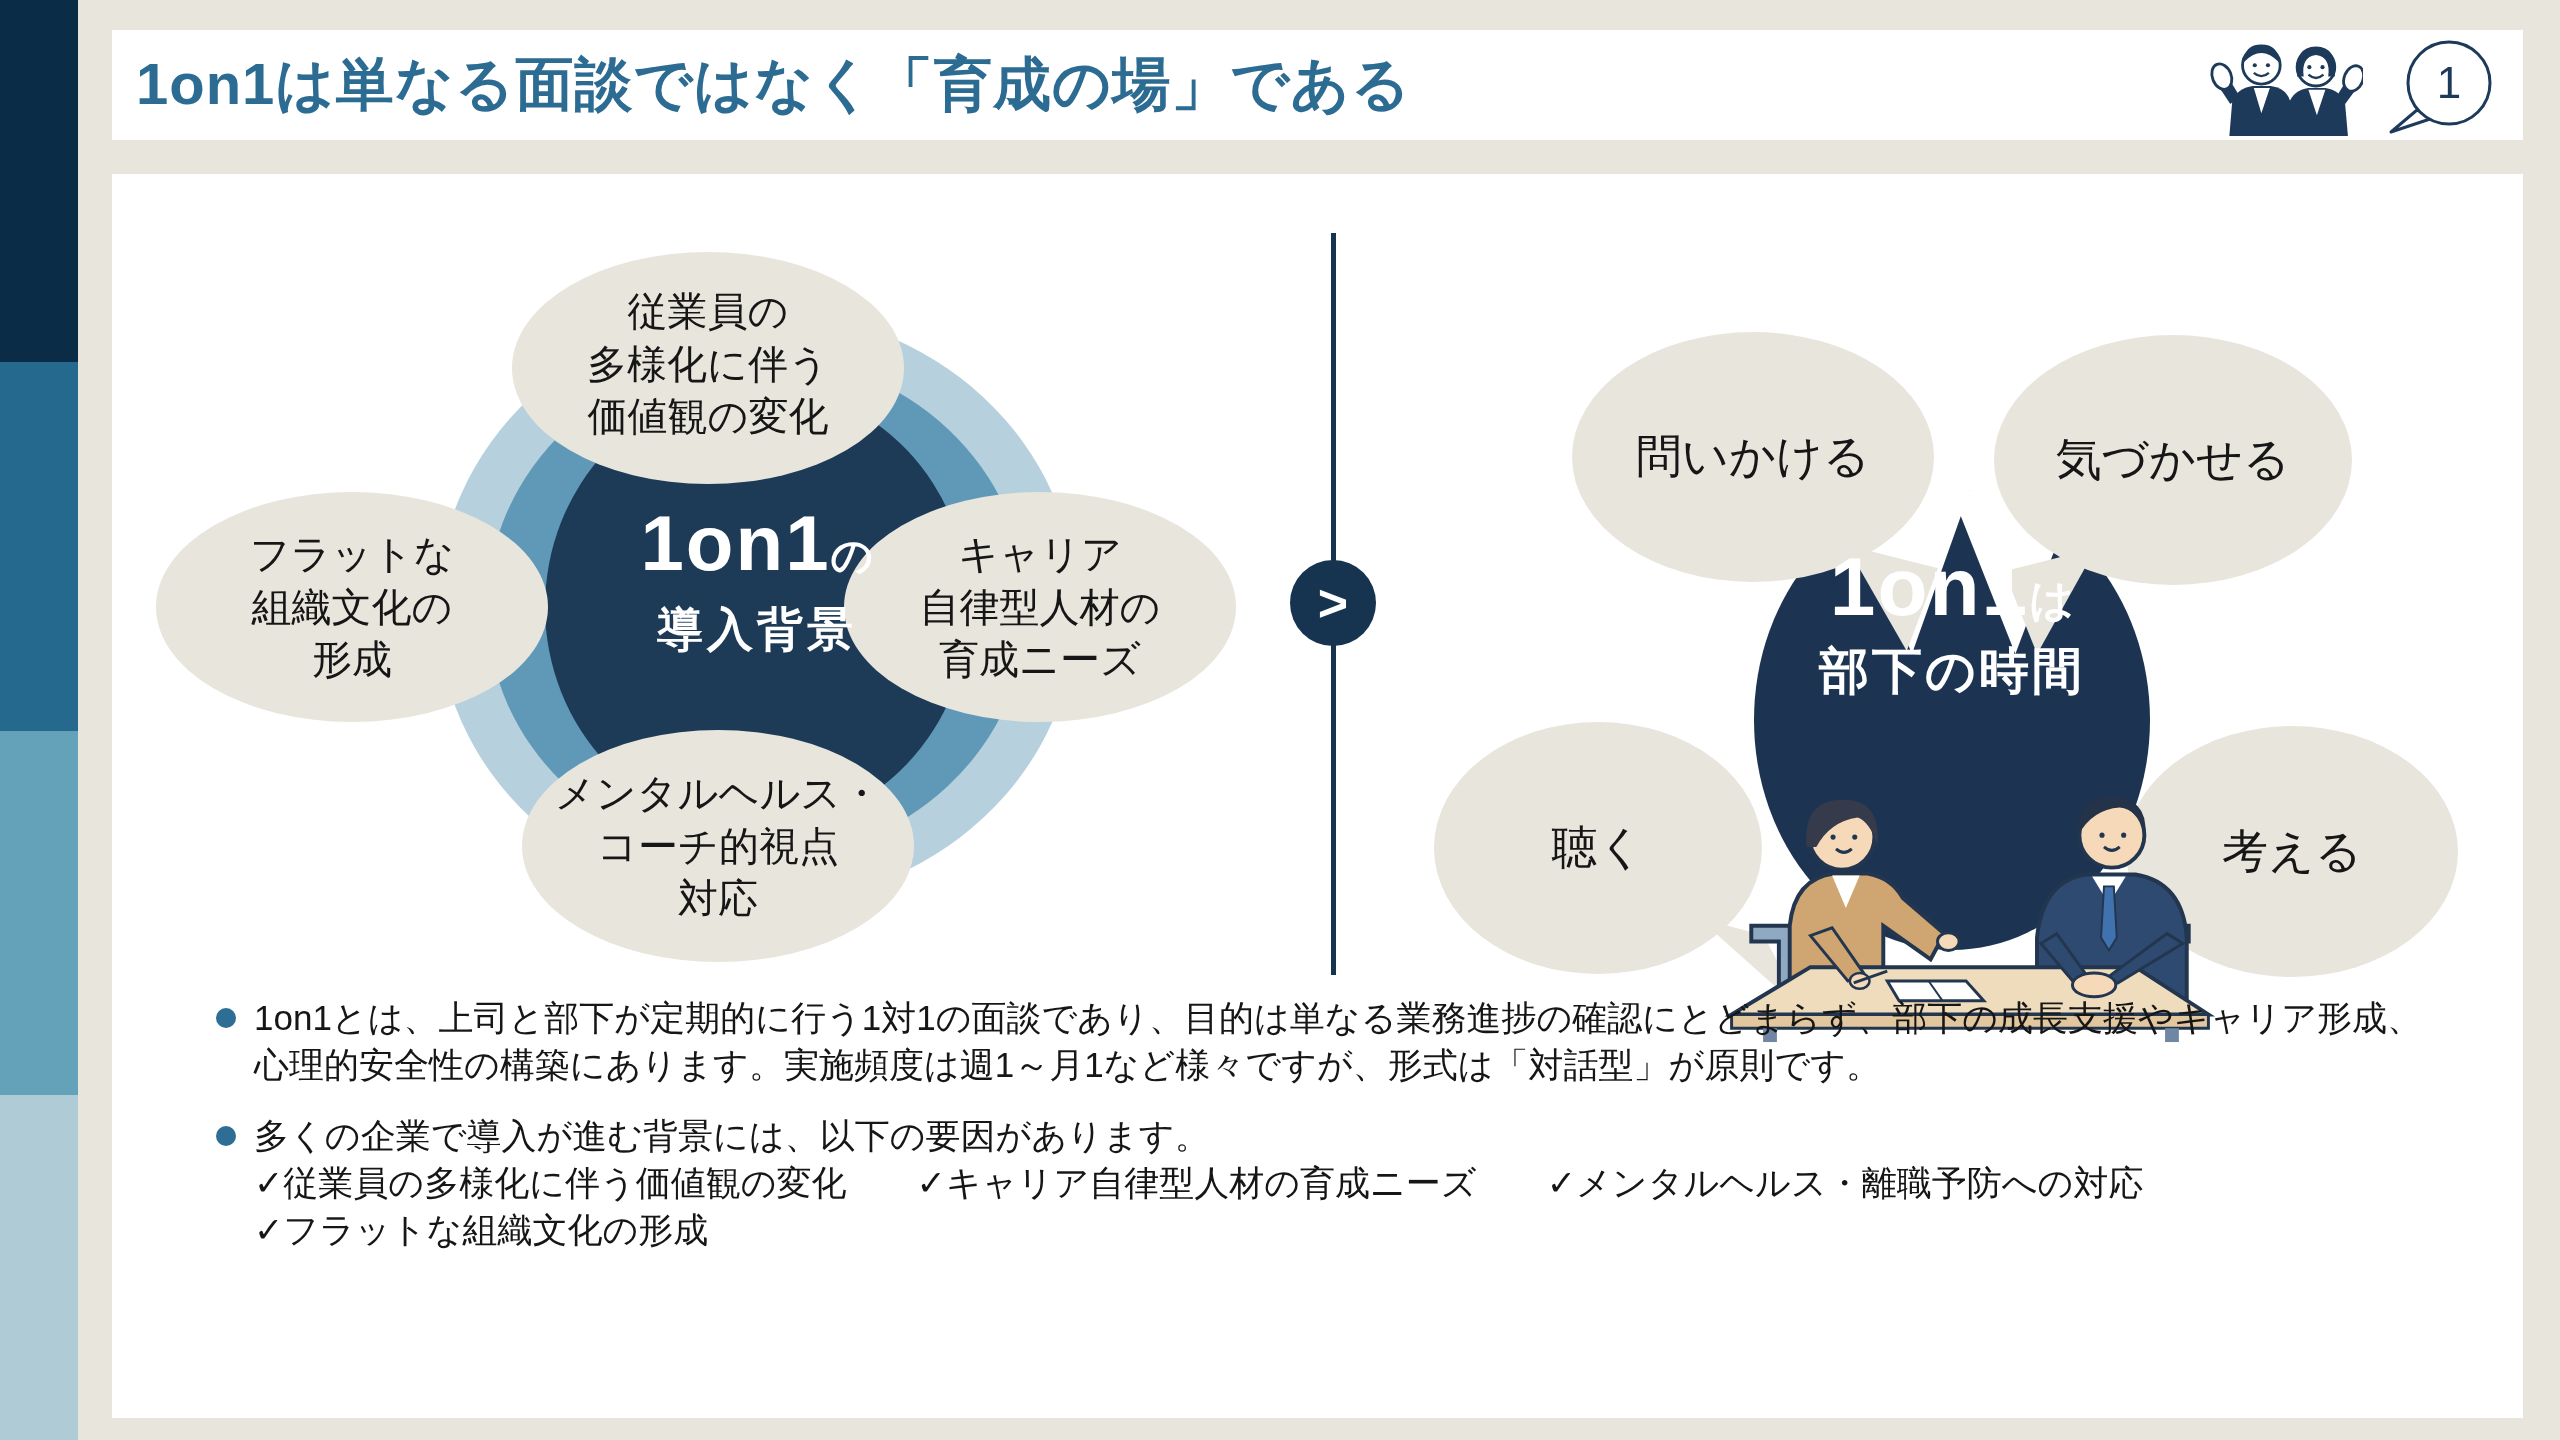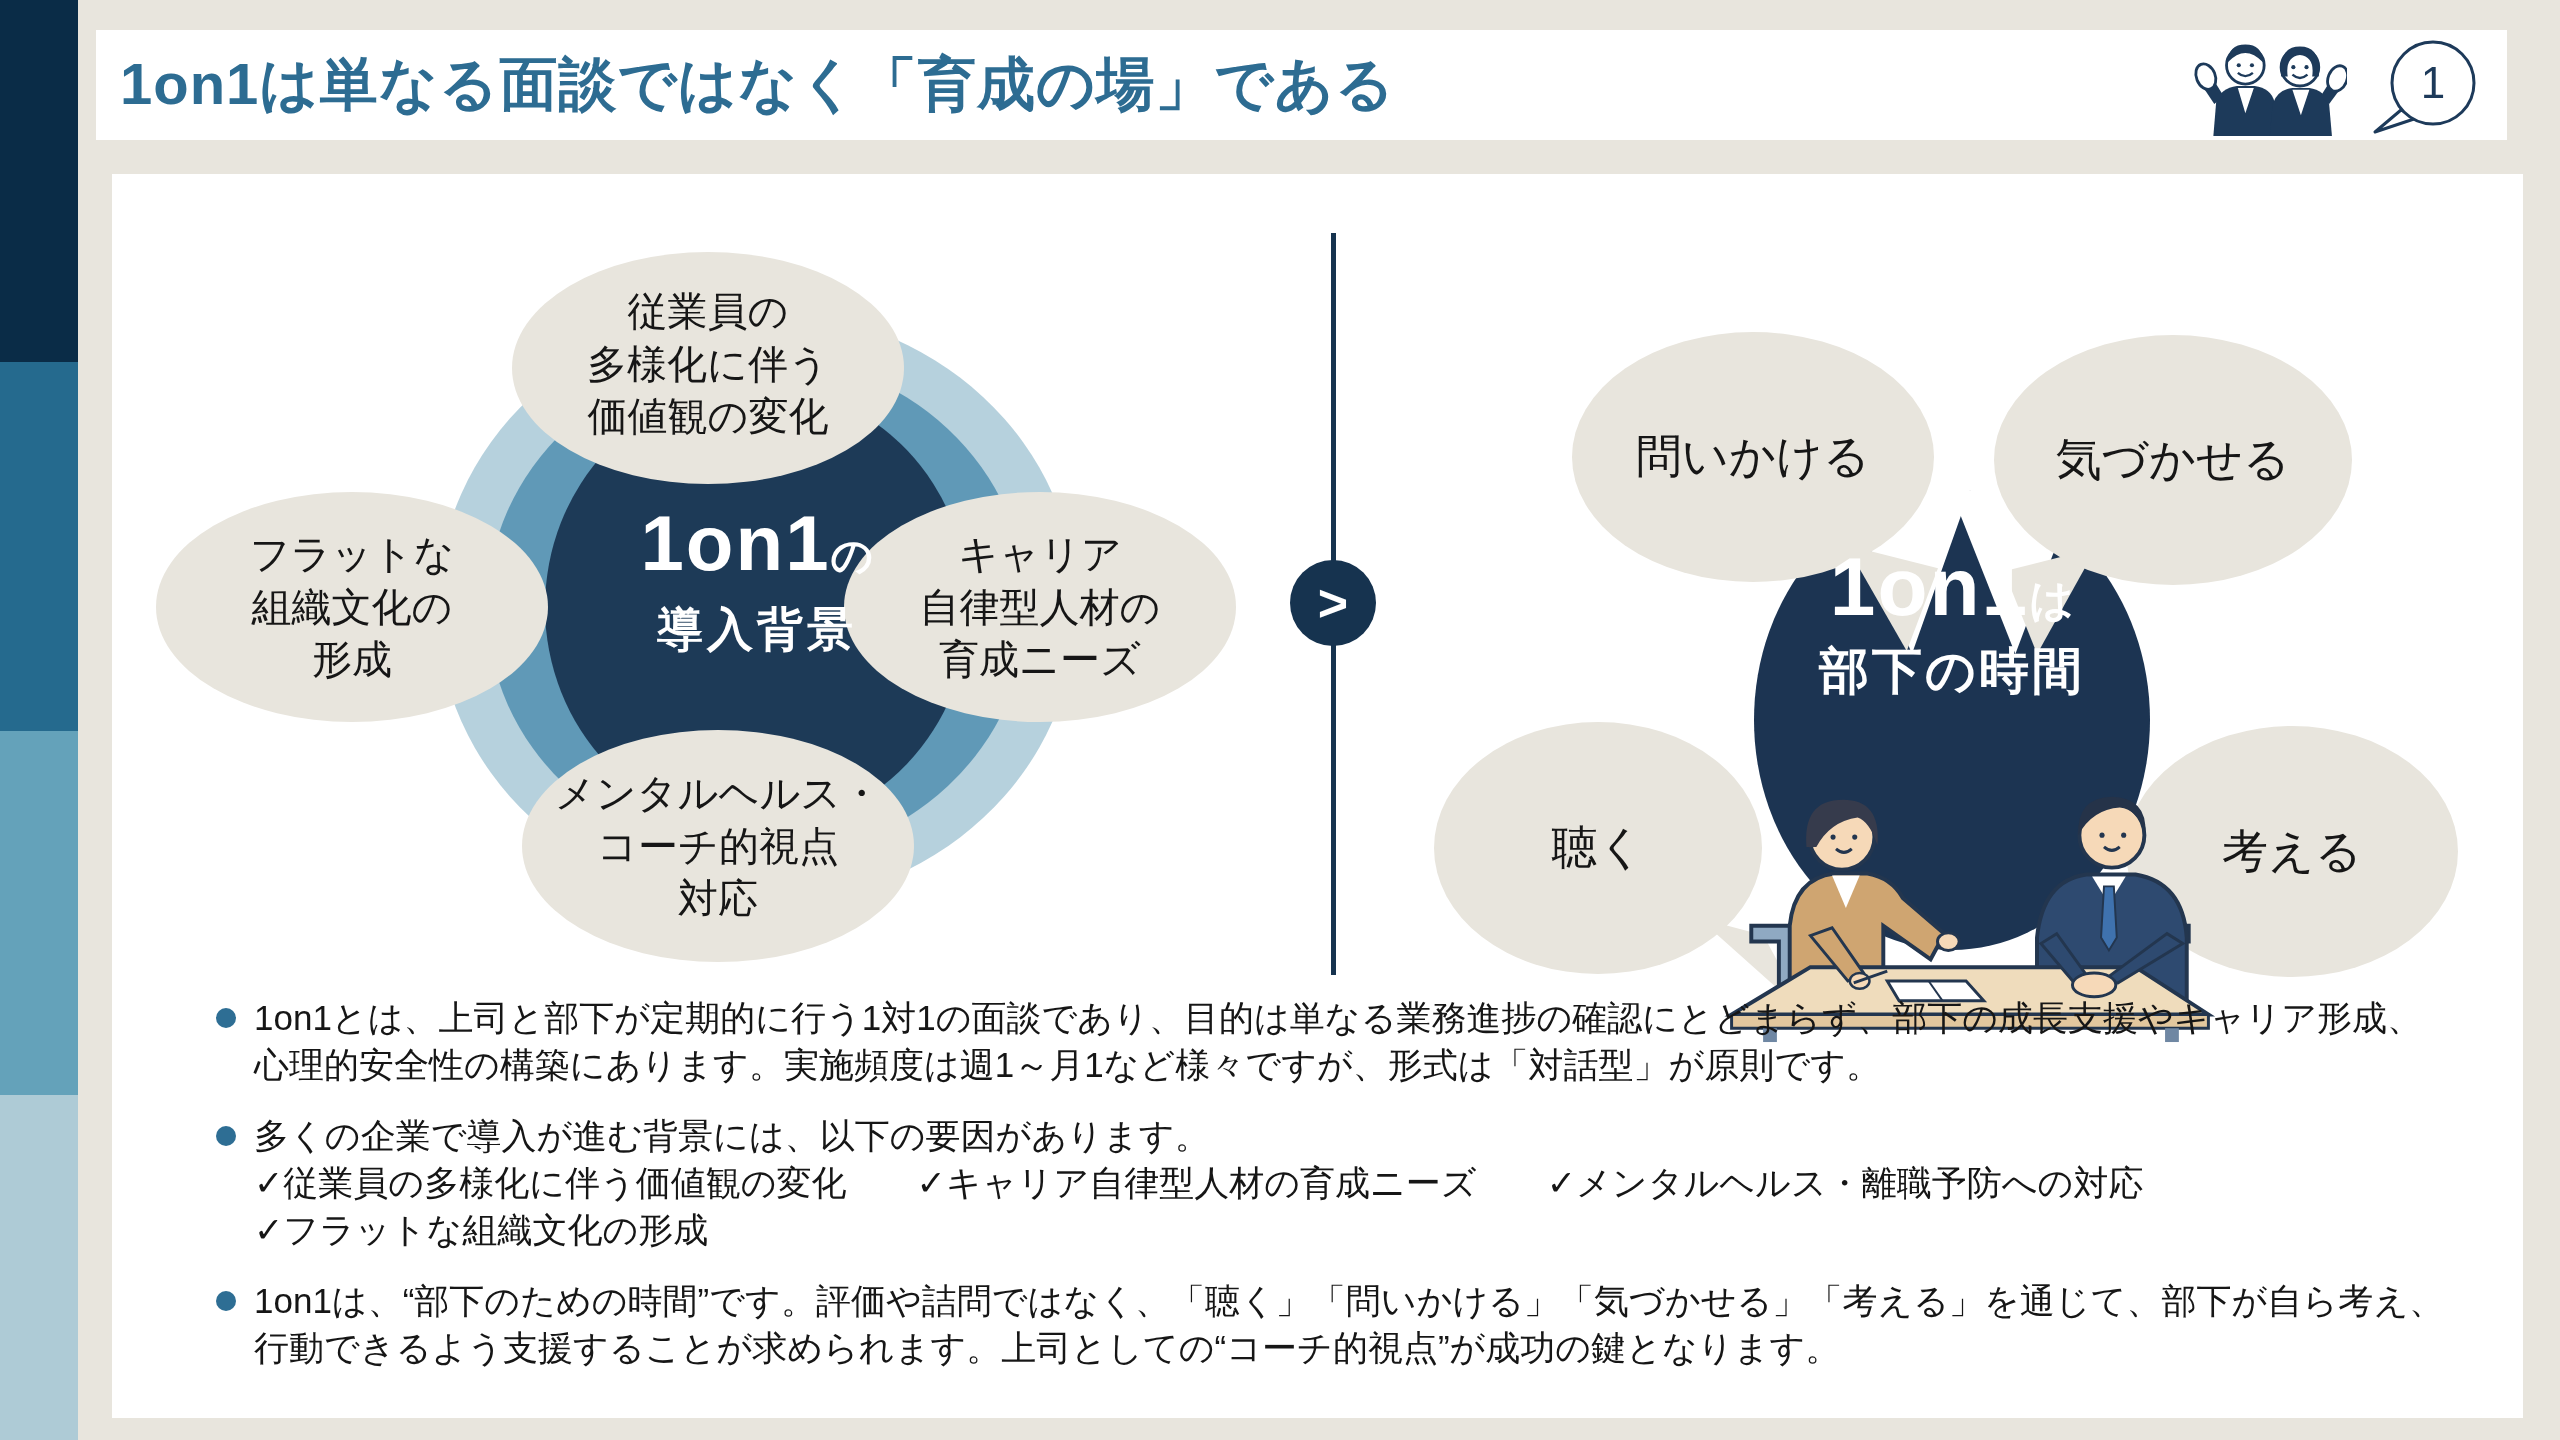"1on1は単なる面談ではなく「育成の場」である" .title-card { left: 96px -> 112px }
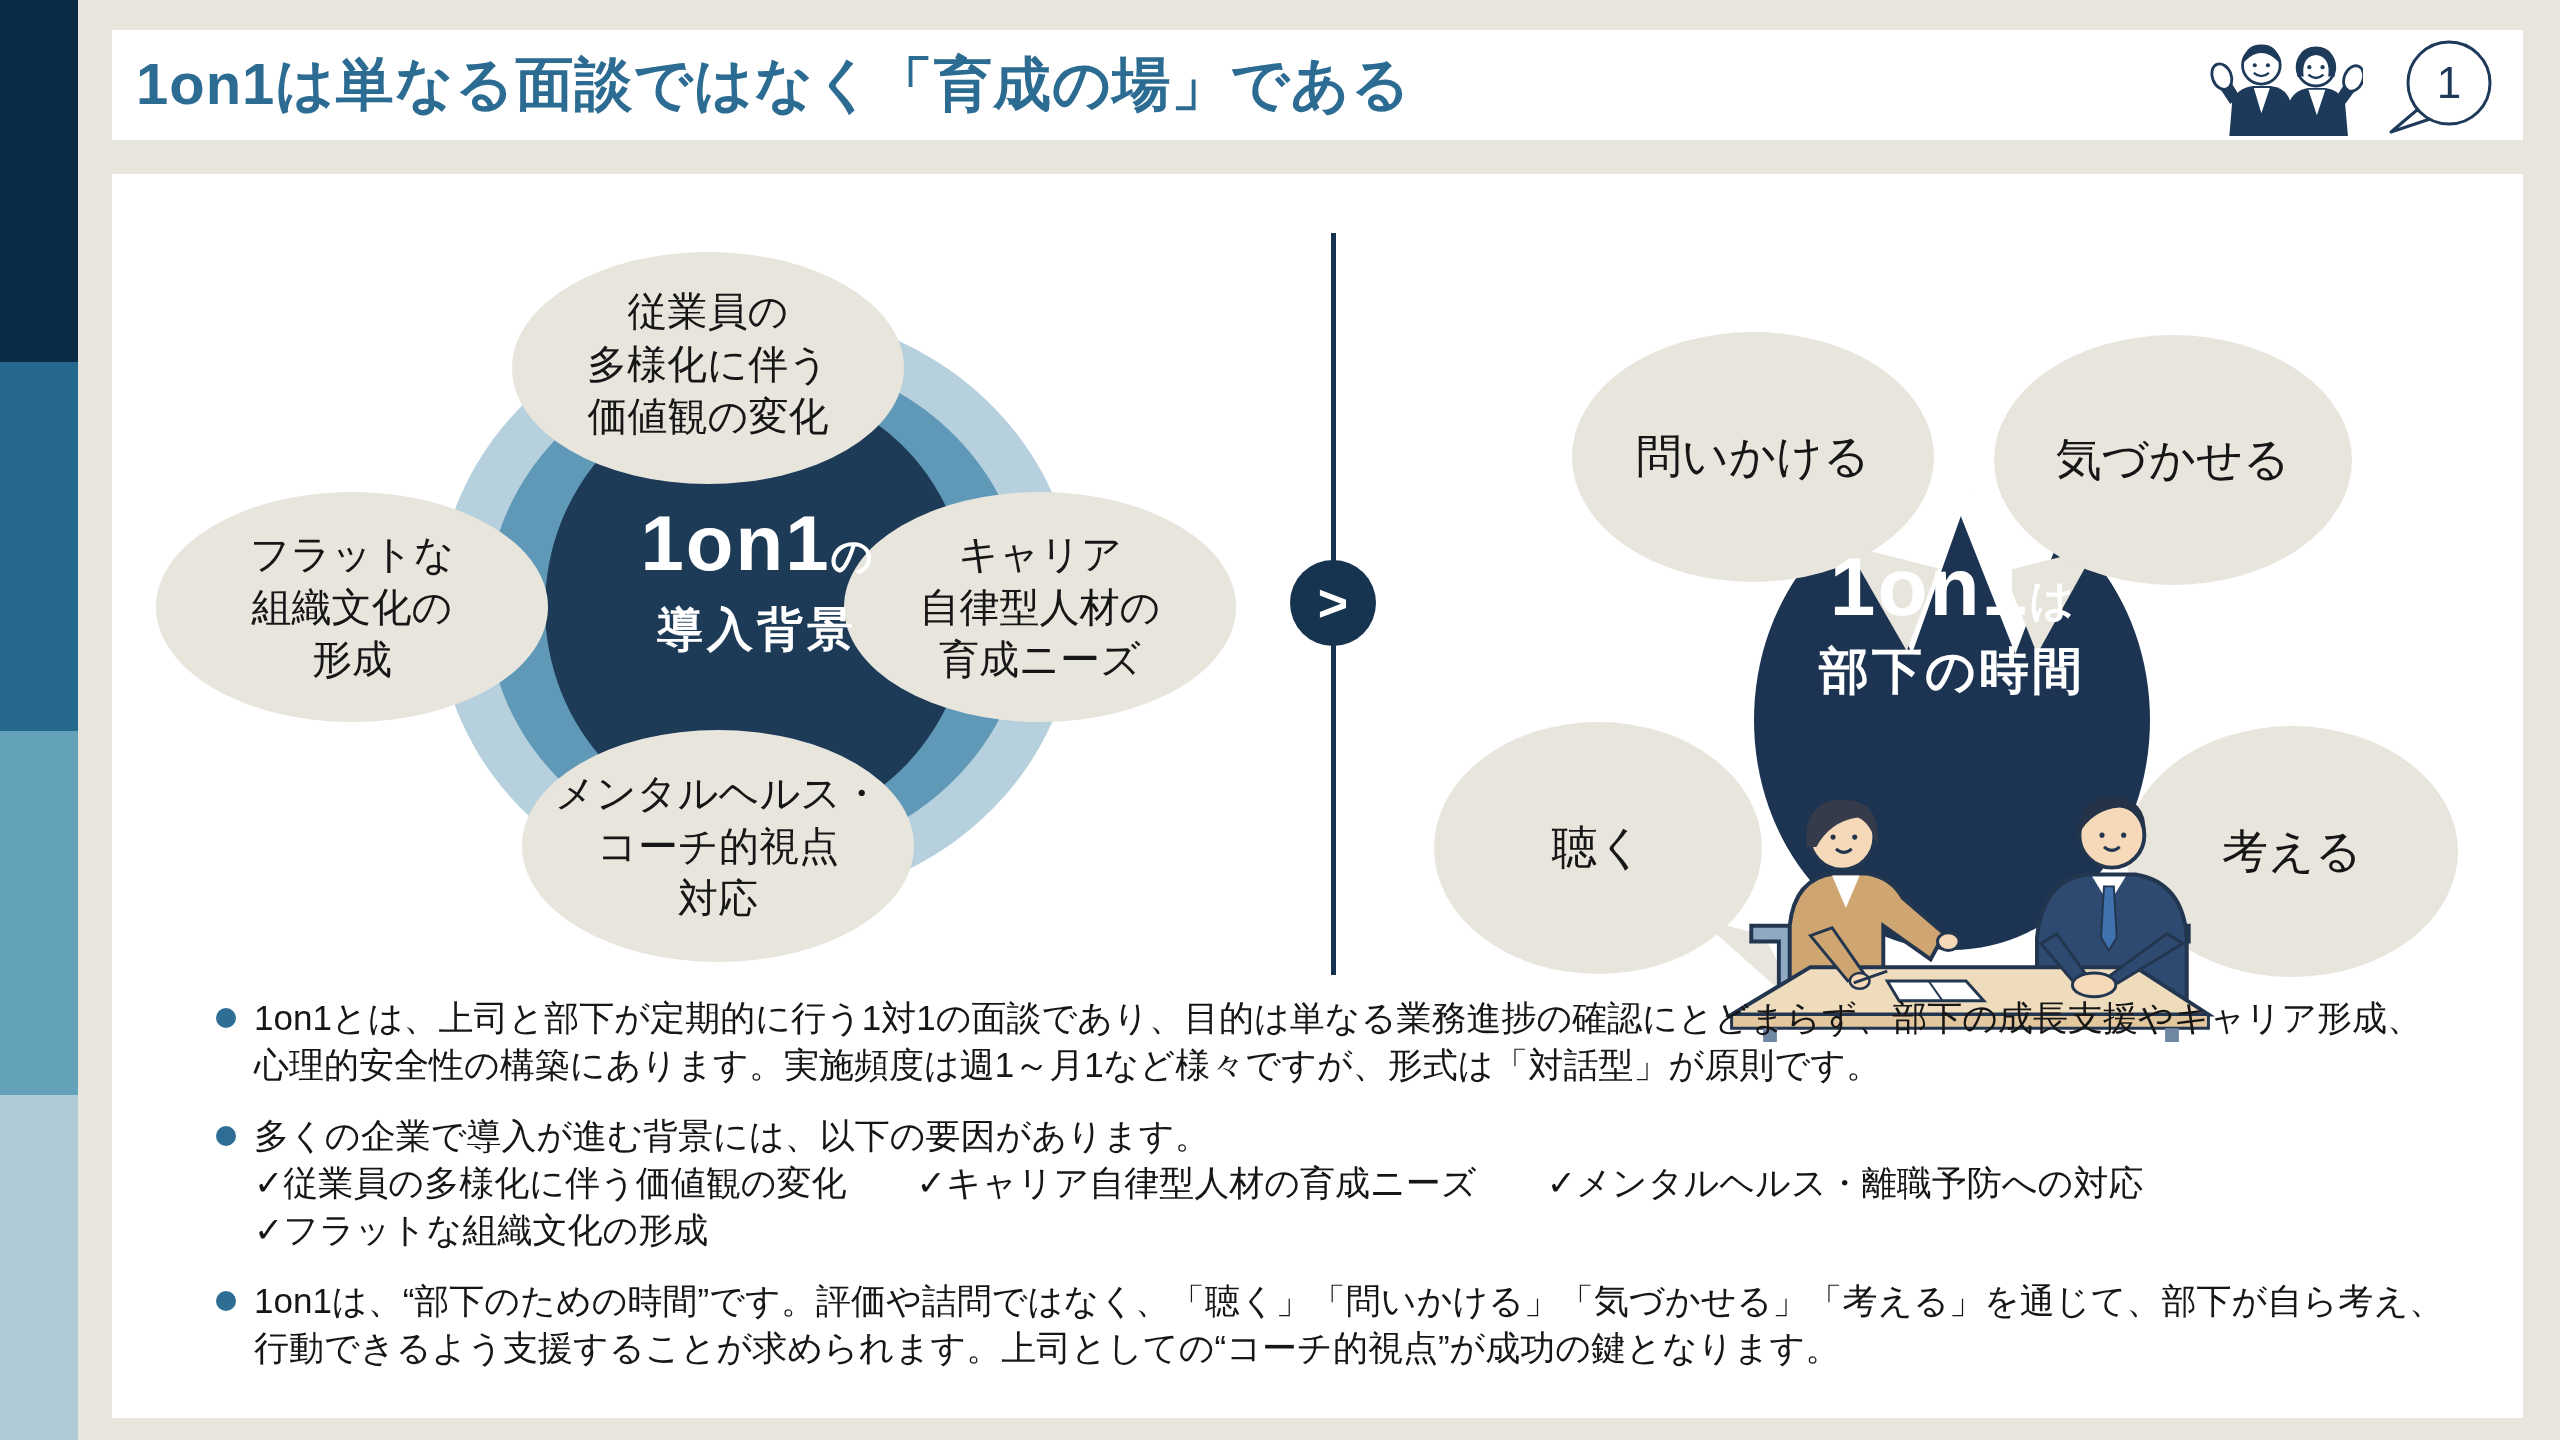"1on1は、“部下のための時間”です。評価や詰問ではなく、「聴く」「問いかける」" div.bullet { html: <div> <div></div> <div> <div>1on1は、“部下のための時間”です。評価や詰問ではなく、「聴く」「問いかける」「気づかせる」「考える」を通じて、部下が自ら考え、</div> <div>行動できるよう支援することが求められます。上司としての“コーチ的視点”が成功の鍵となります。</div> </div> </div> -> none }
